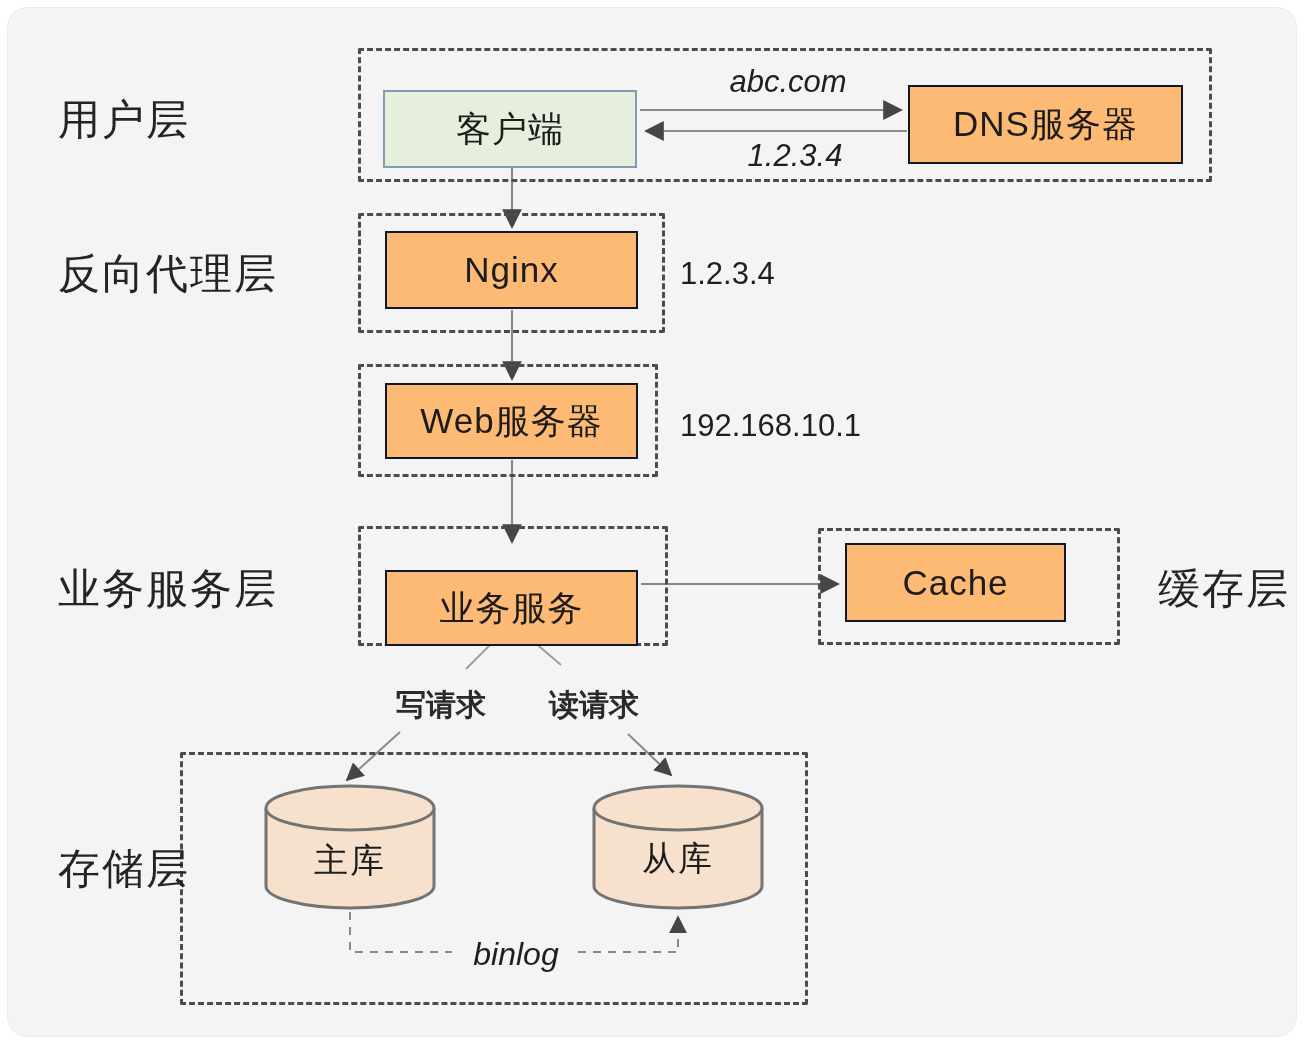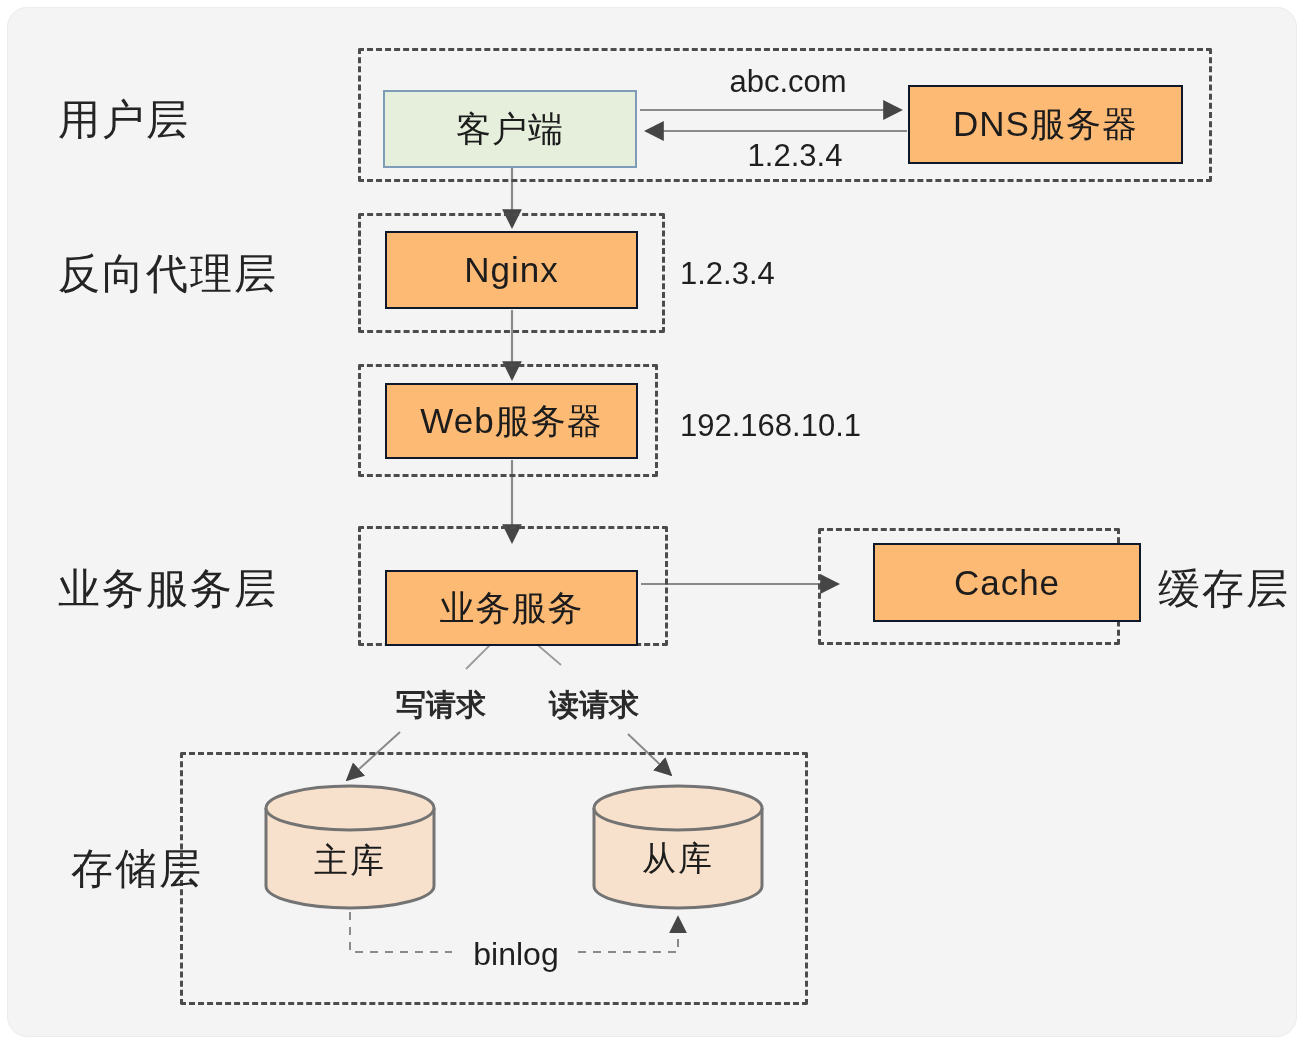"abc.com" .annot-center { font-style: none -> italic }
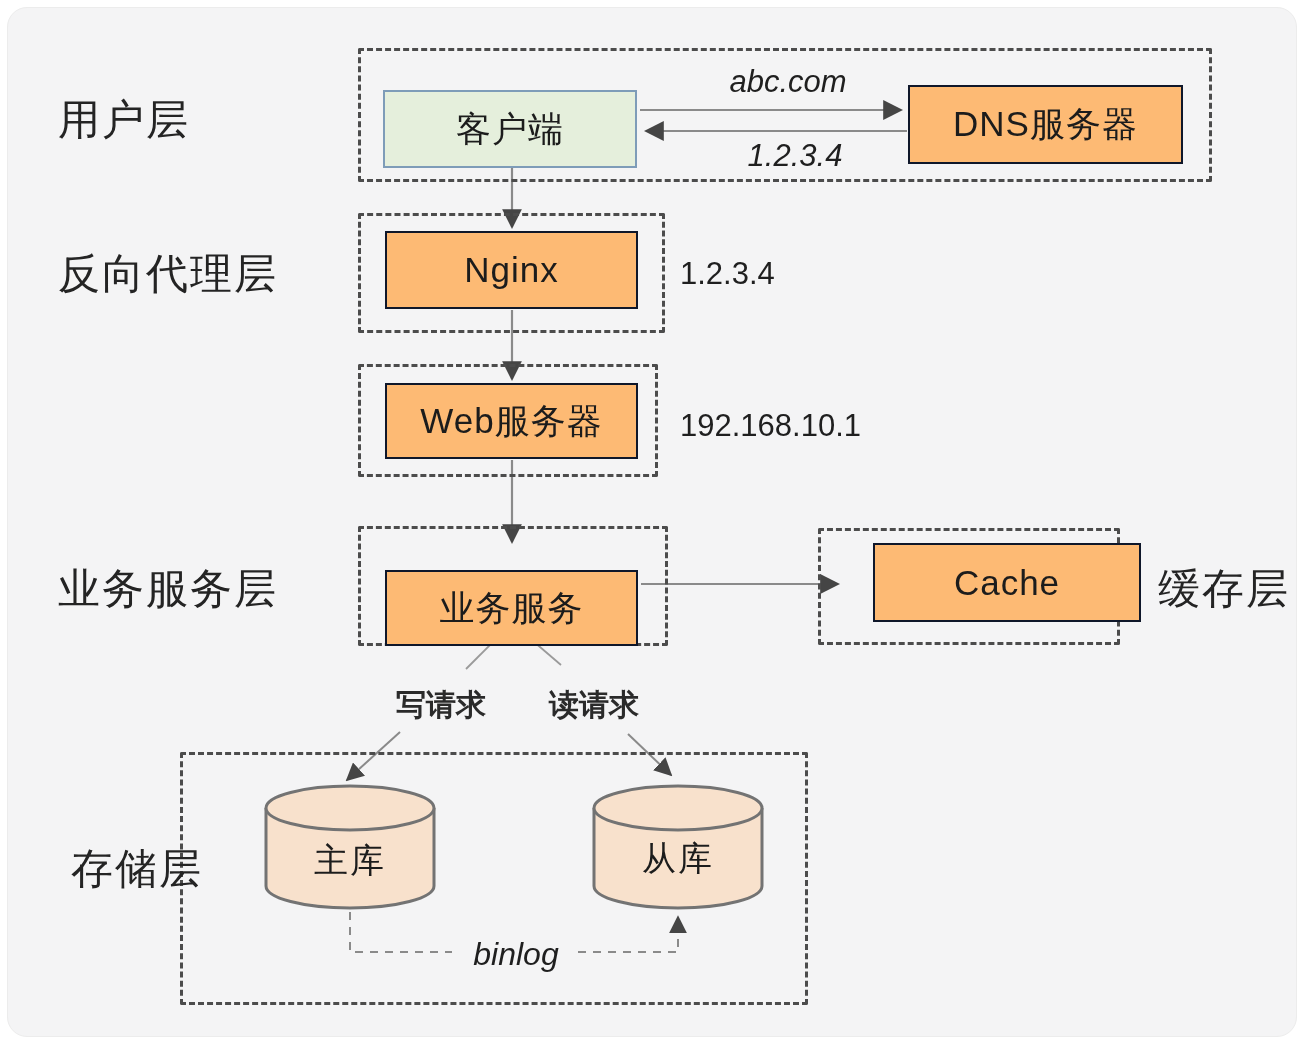"Cache" div.node { margin-left: 28px -> none; width: 268px -> 221px }
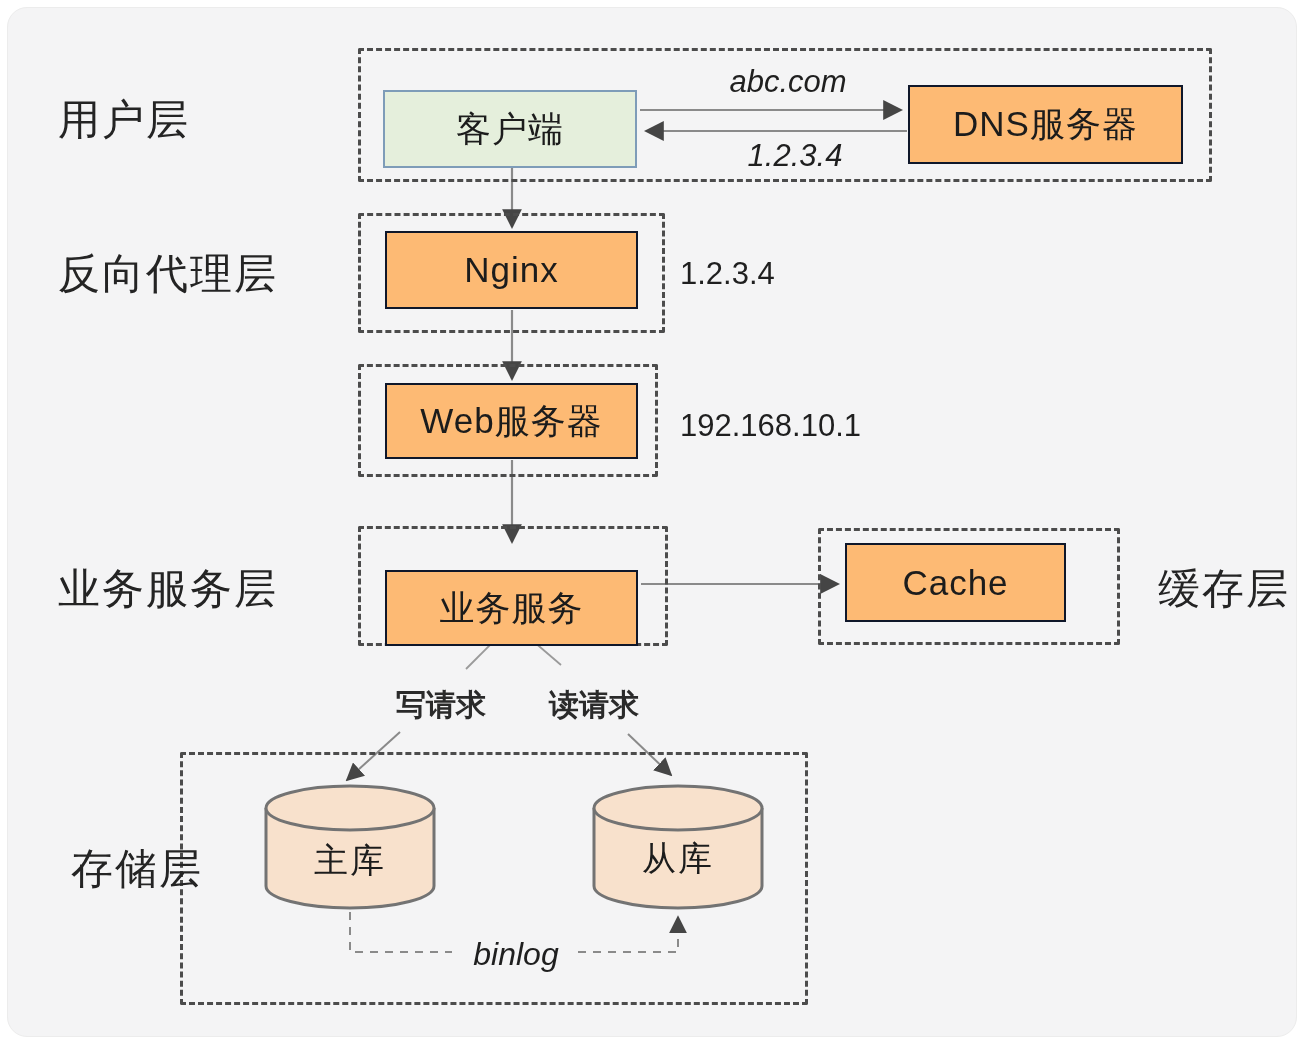"存储层" div.row-label { left: 71px -> 58px }
